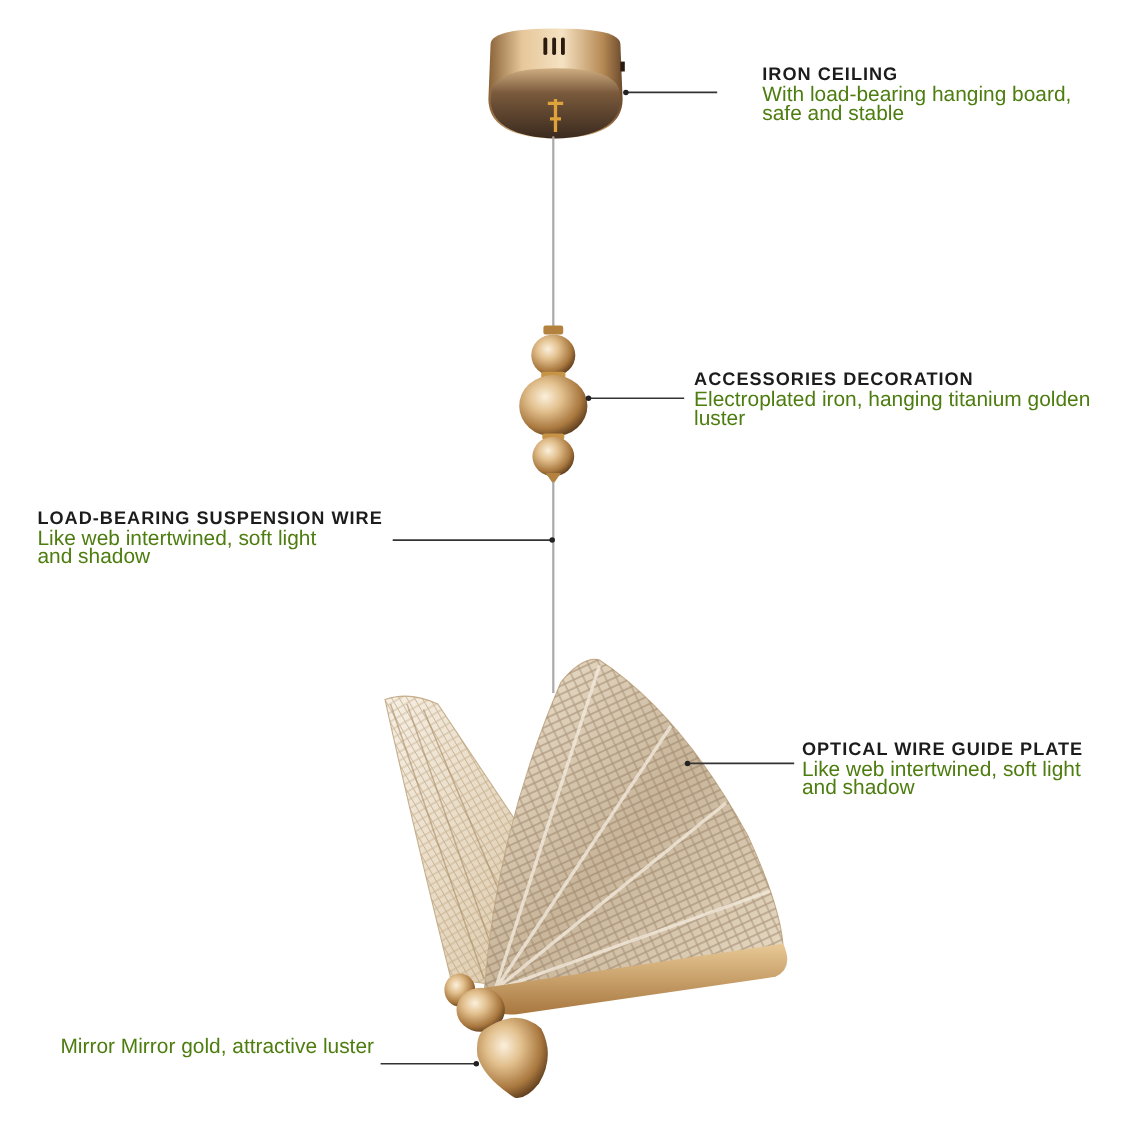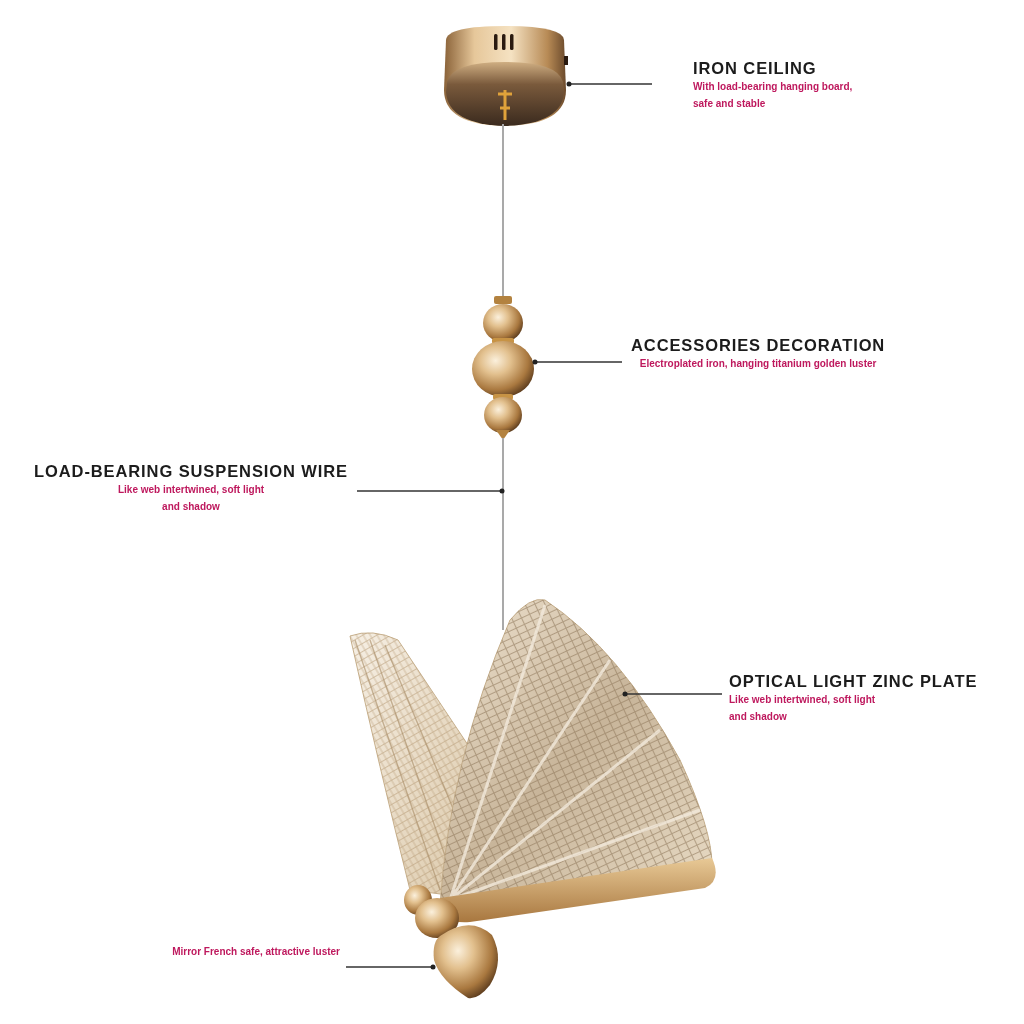"With load-bearing hanging board," .label .desc { color: #be185d -> #4d7c0f; font-size: 10px -> 19px; font-weight: 700 -> 400 }
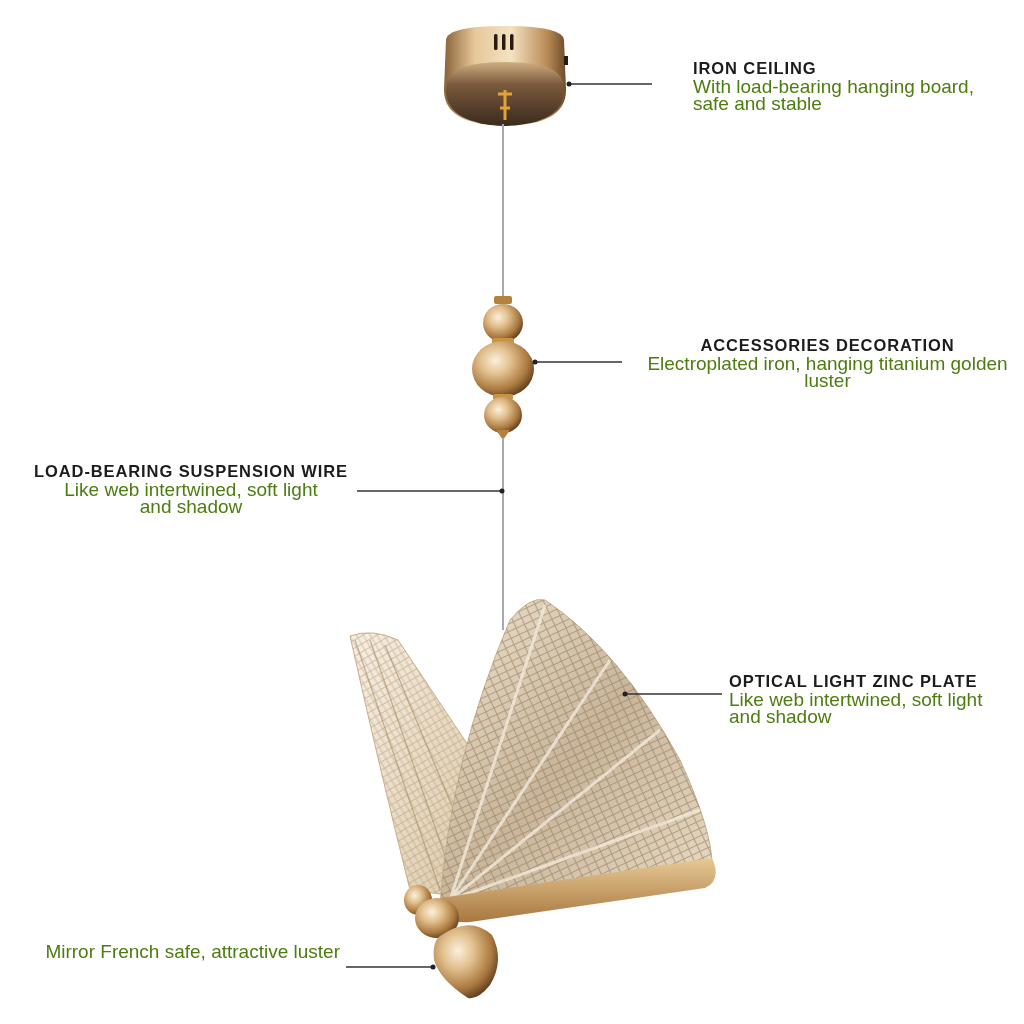"ACCESSORIES DECORATION" div.label { text-align: center -> none }
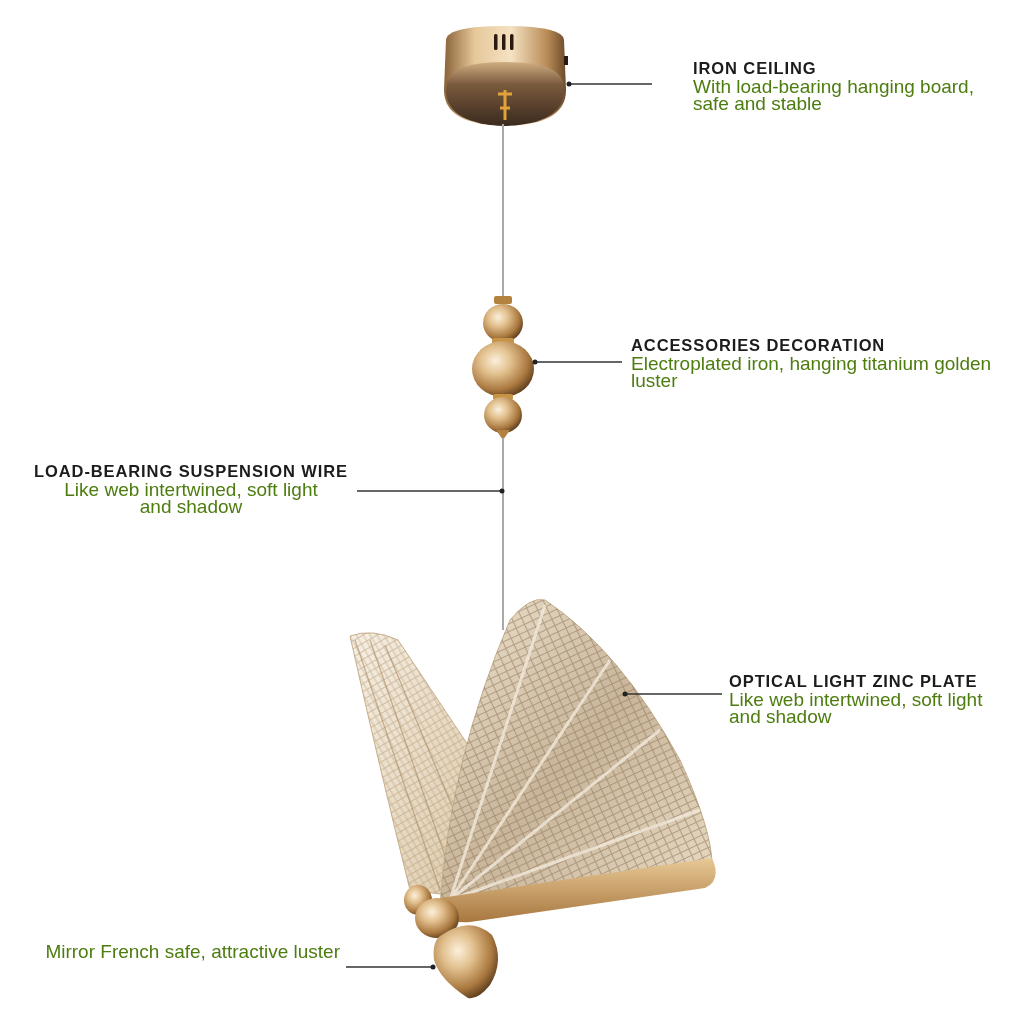"LOAD-BEARING SUSPENSION WIRE" .label.right { text-align: center -> left }
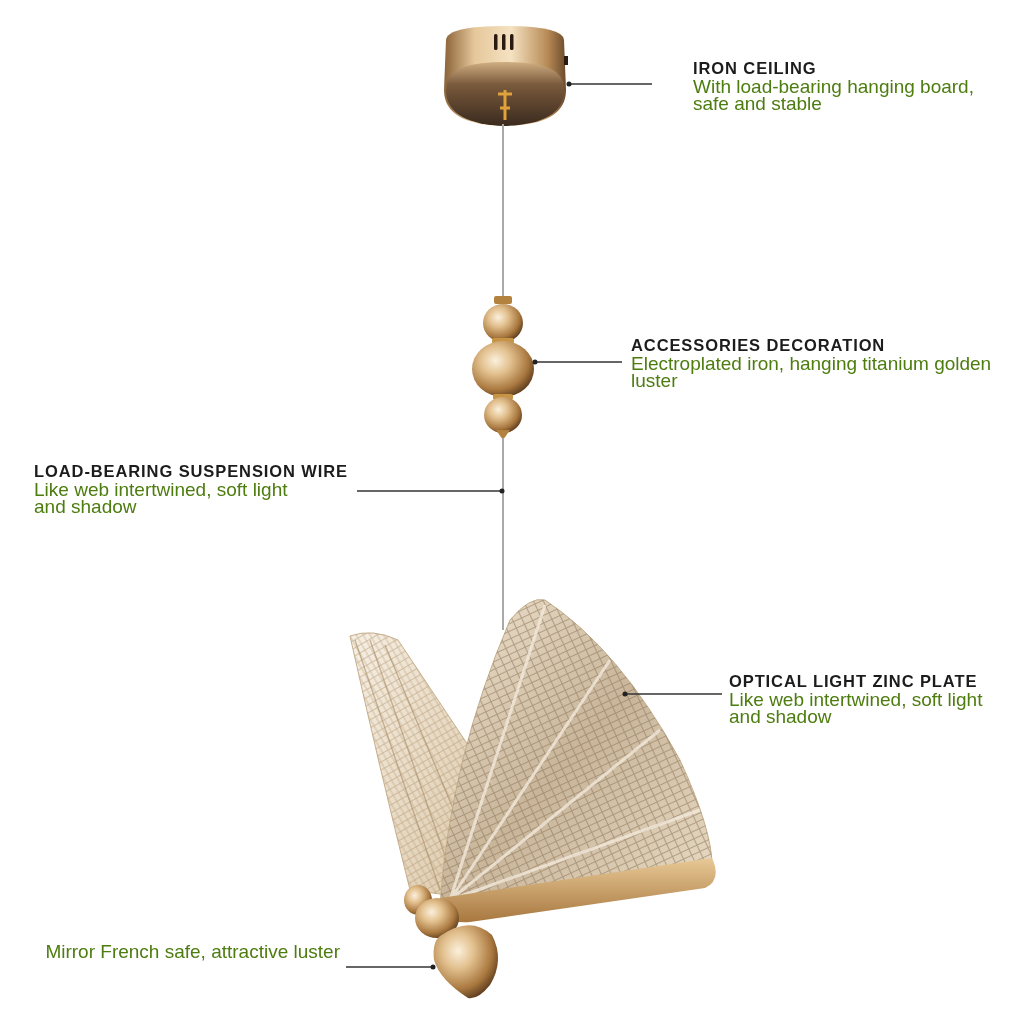"OPTICAL LIGHT ZINC PLATE" div.title { text: LIGHT ZINC -> WIRE GUIDE }
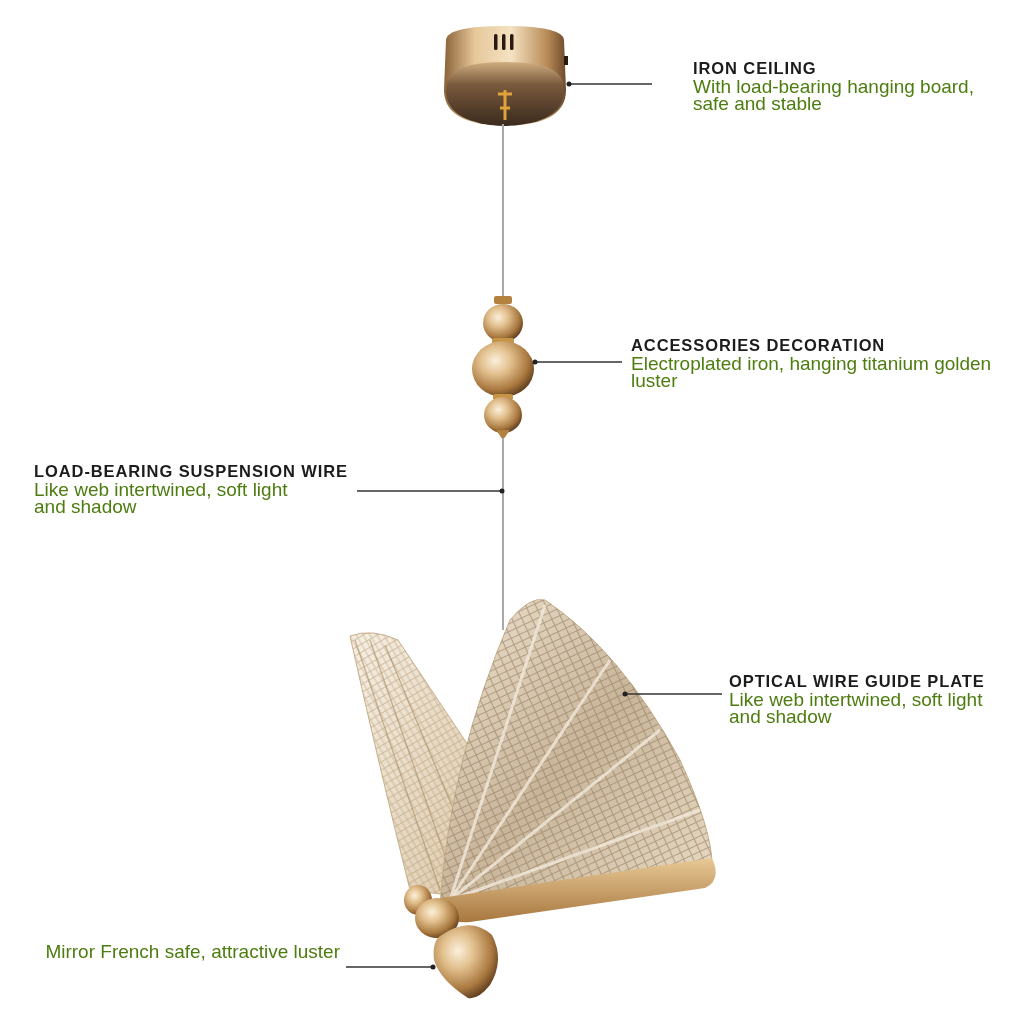"Mirror French safe, attractive luster" div.desc { text: French safe -> Mirror gold }
